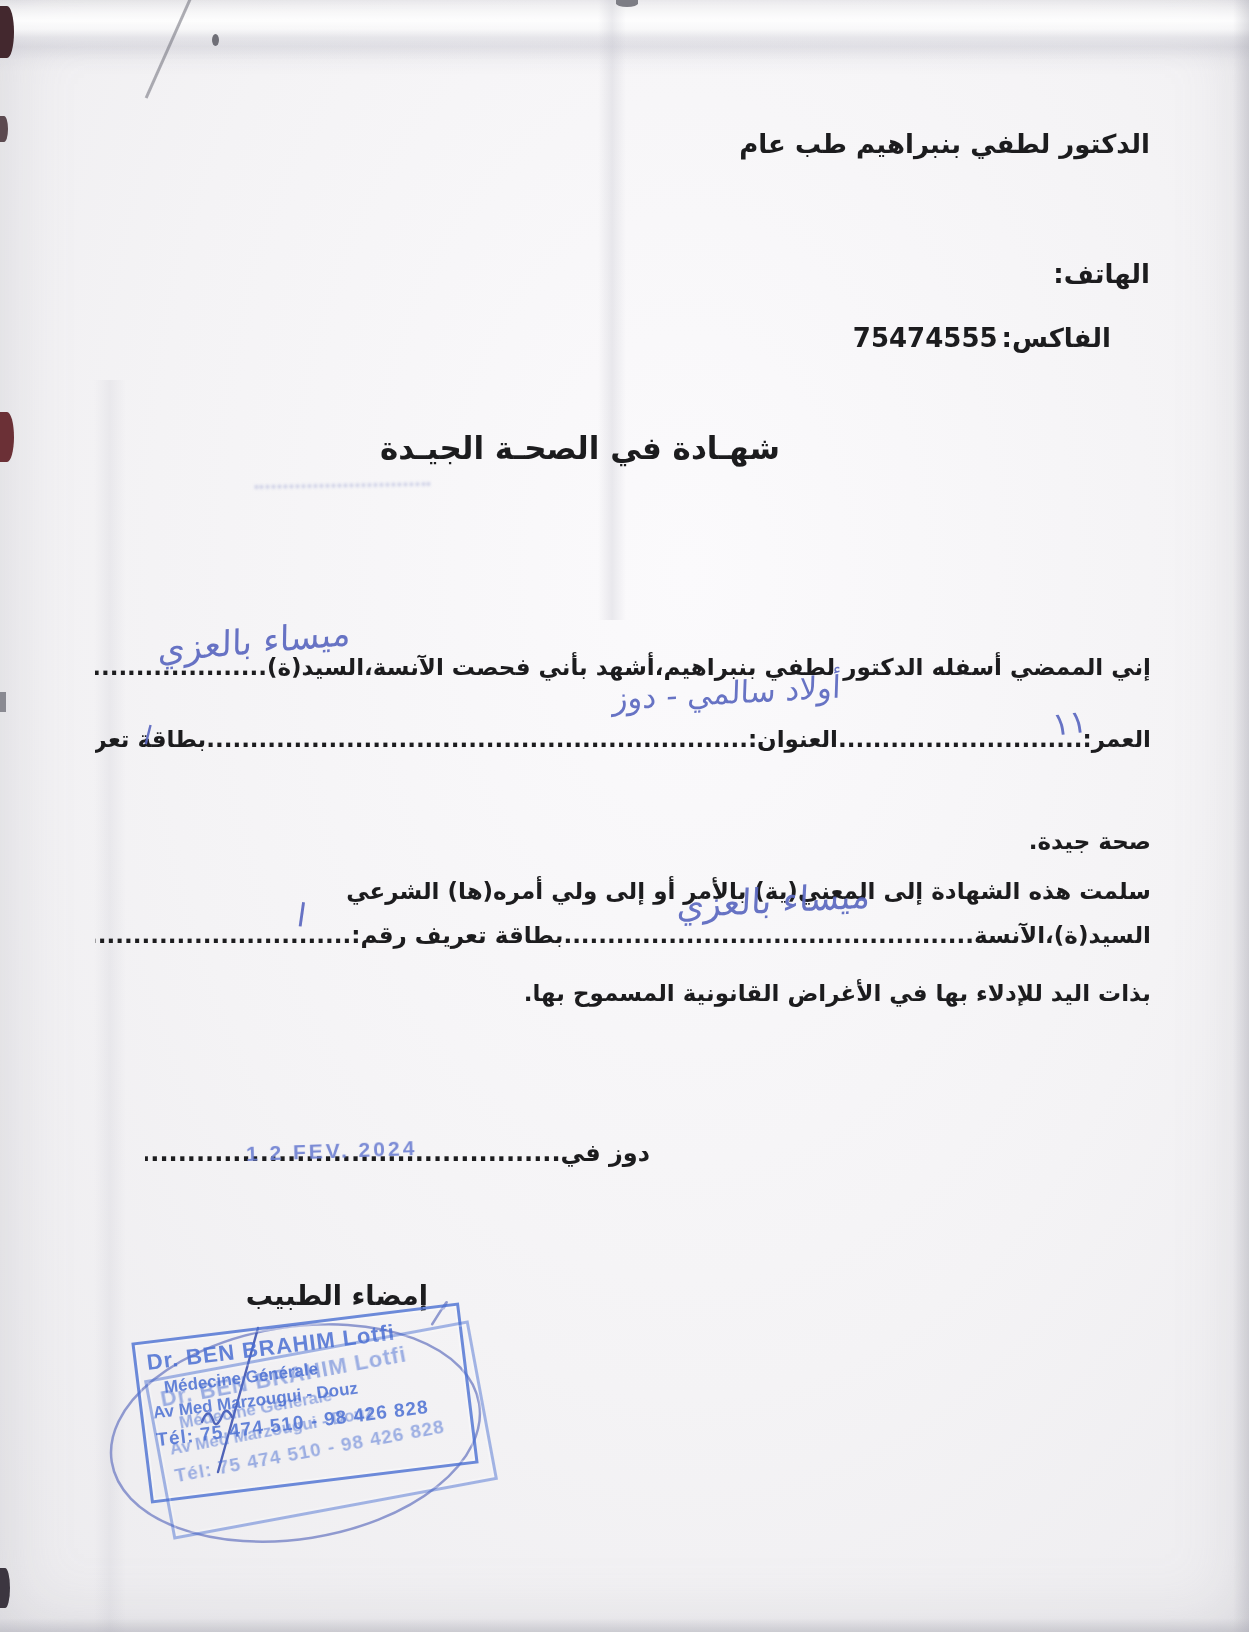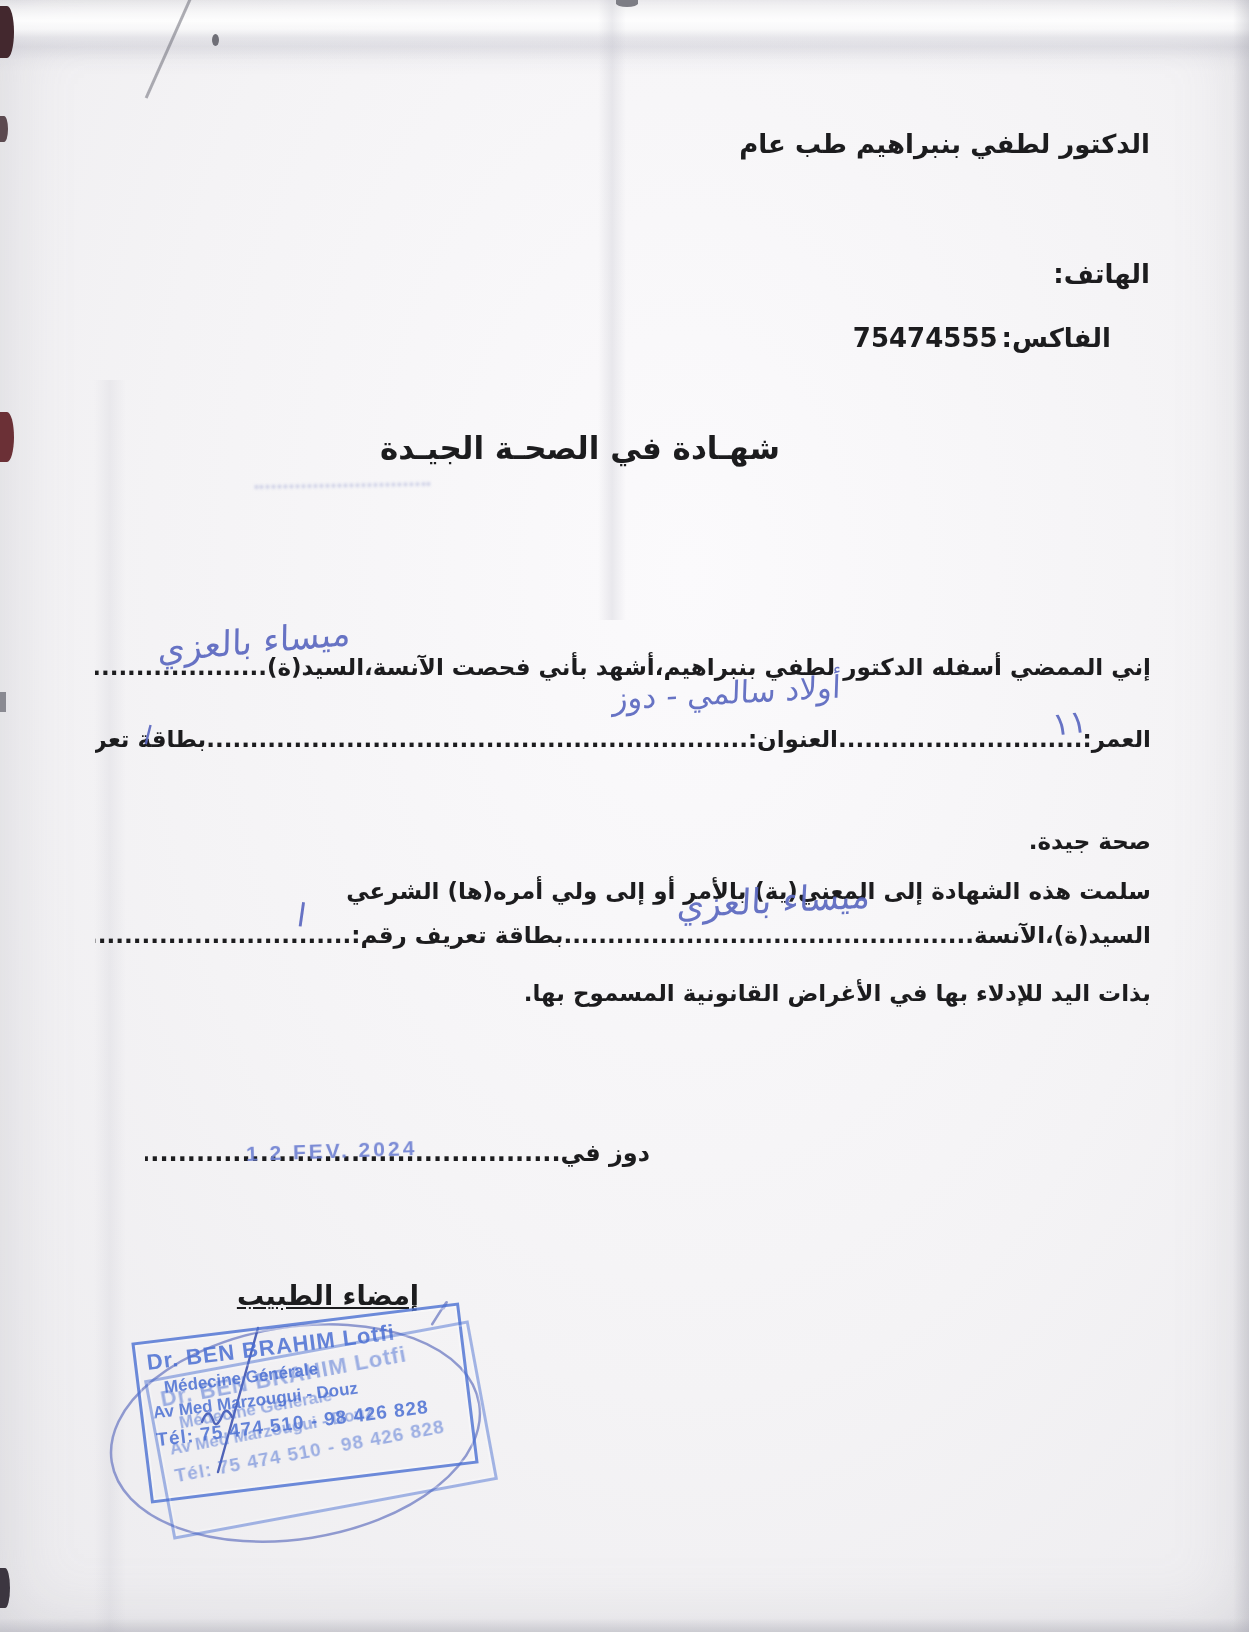"إمضاء الطبيب" .siglabel { text-align: center -> right; text-decoration: underline -> none }
